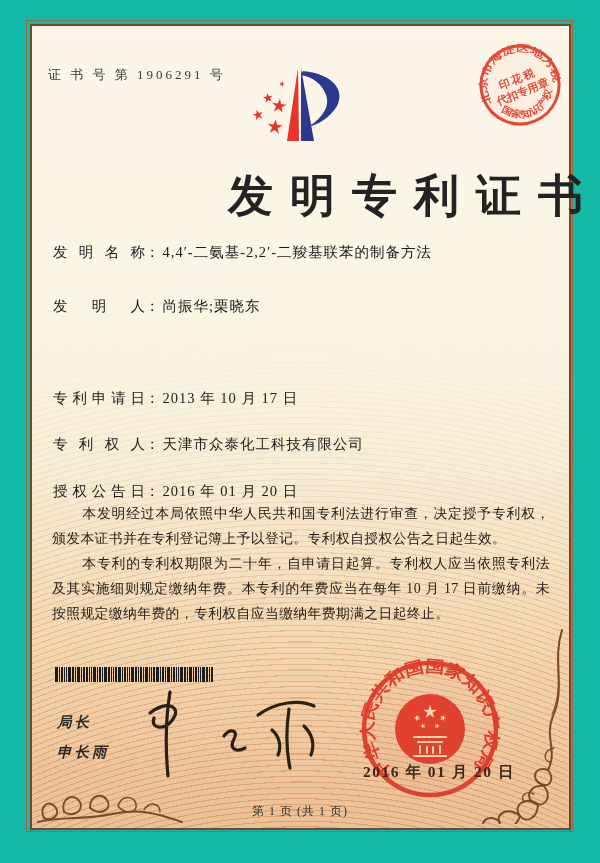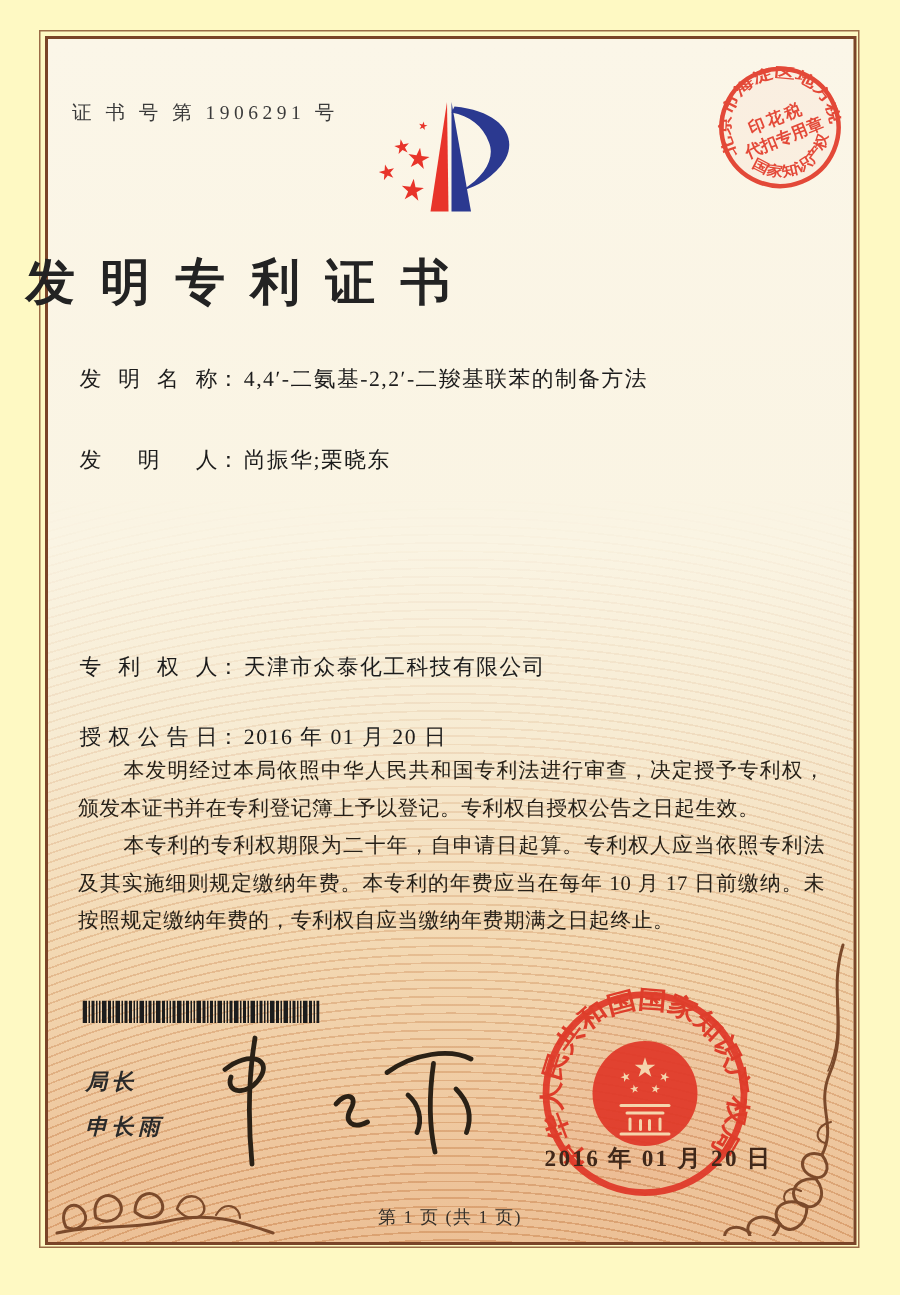"证 书 号 第 1906291" .page { background: #fef9c3 -> #14b8a6 }
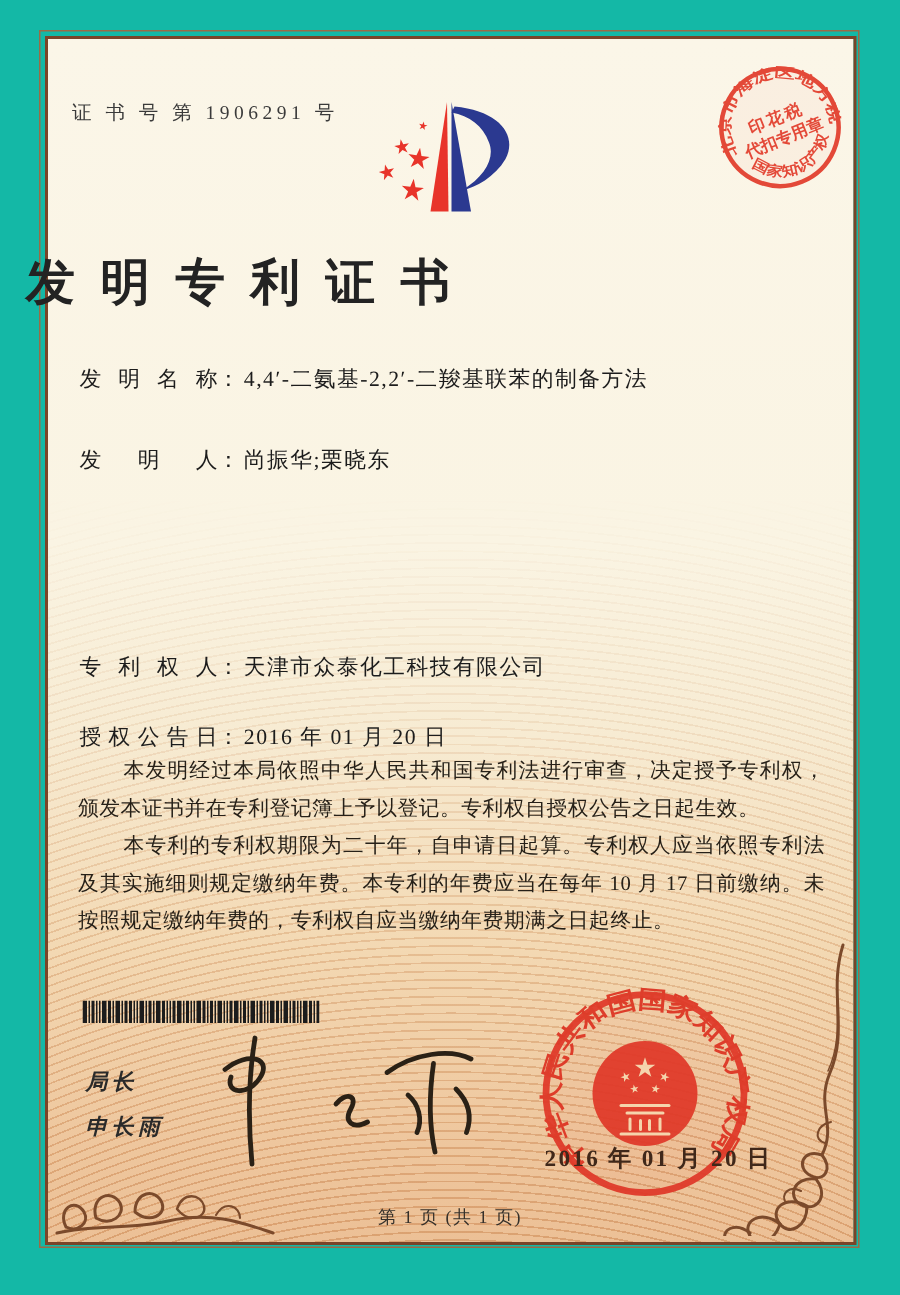"发明专利证书" .title { font-size: 33px -> 45px; text-align: left -> right }
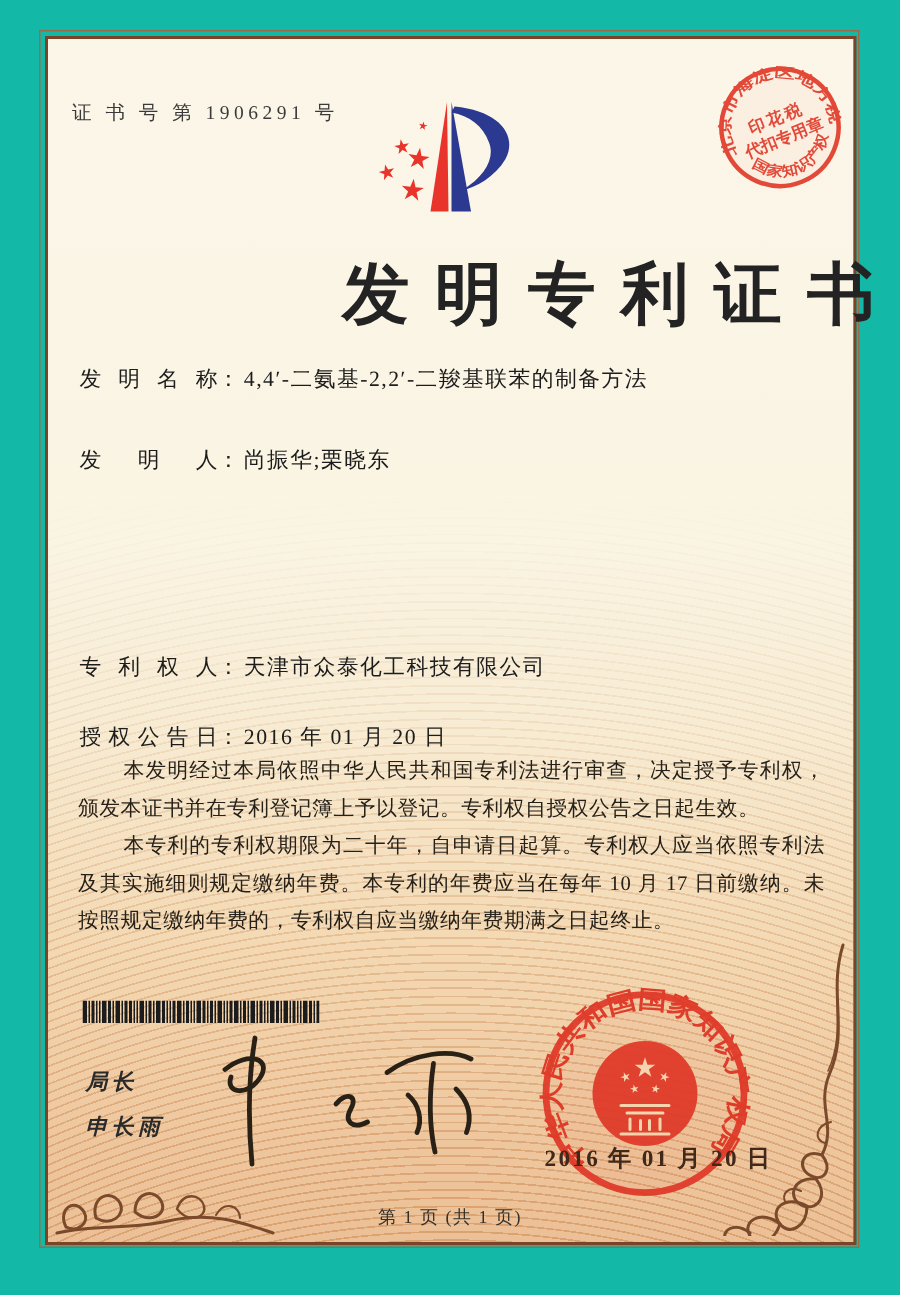"专利申请日： 2013 年 10 月" div.field-row { html: none -> <div> <span>专利申请日</span><span>：</span><span>2013 年 10 月 17 日</span> </div> }
